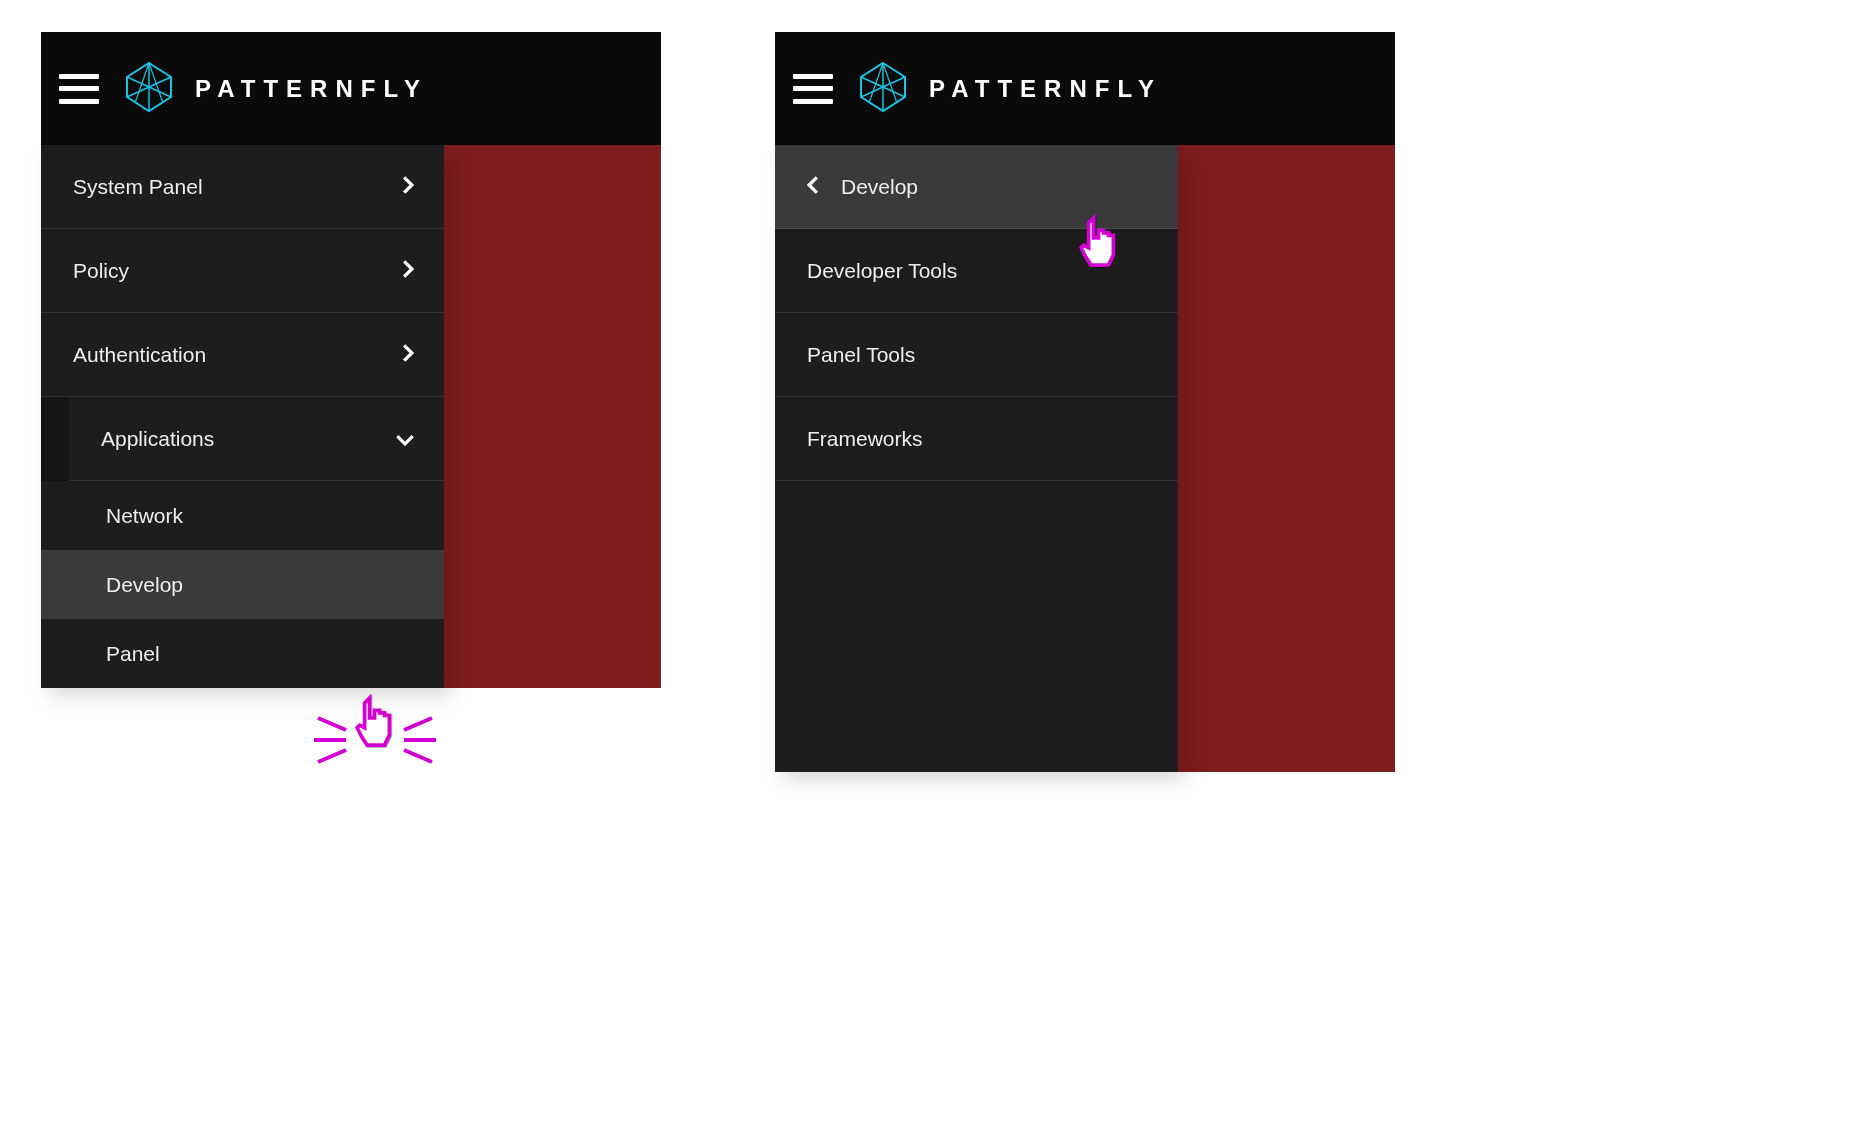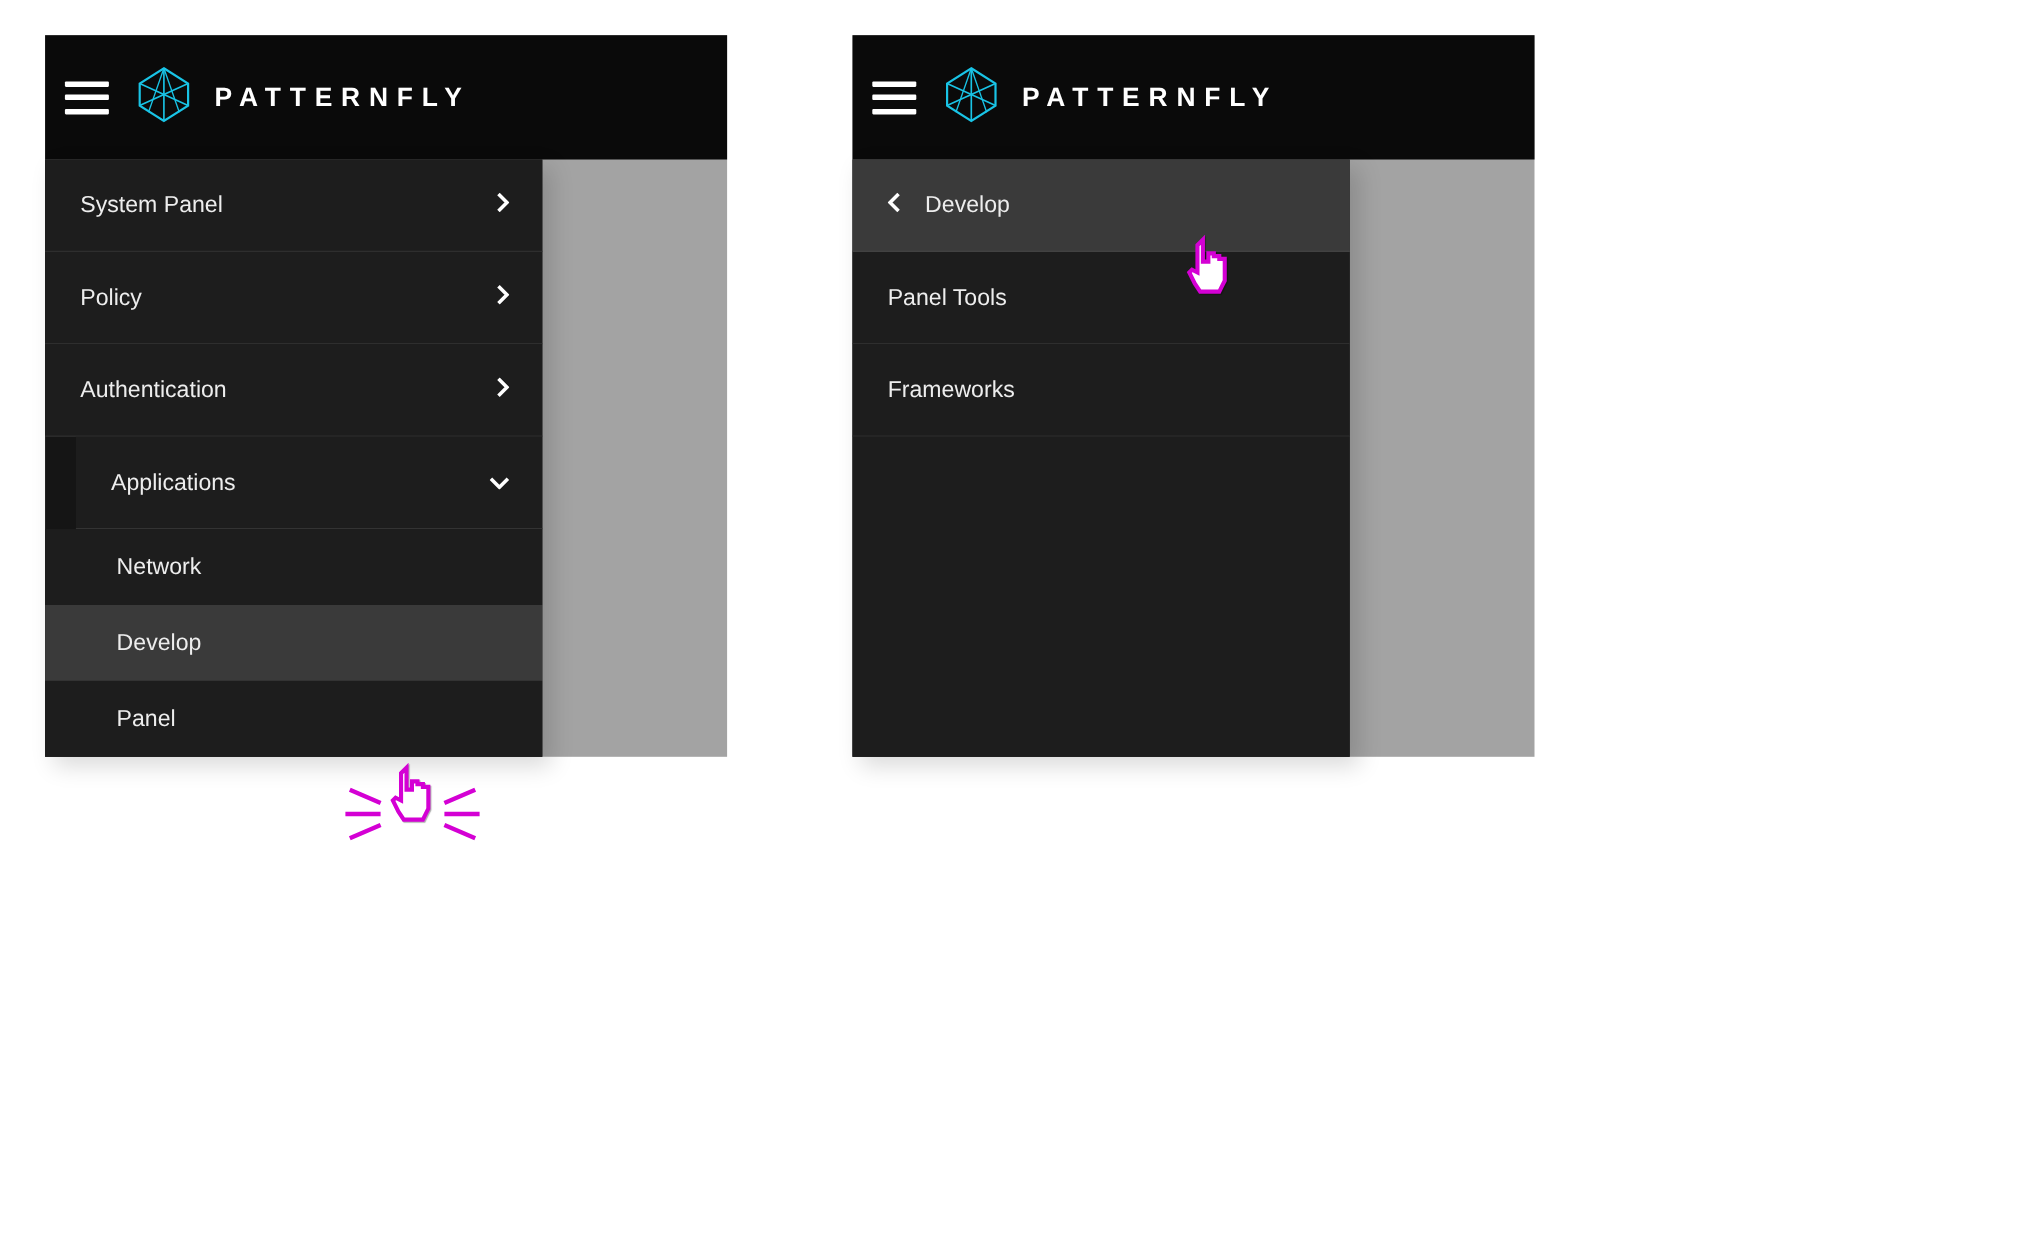"PATTERNFLY" .panel { background: #a3a3a3 -> #7f1d1d }
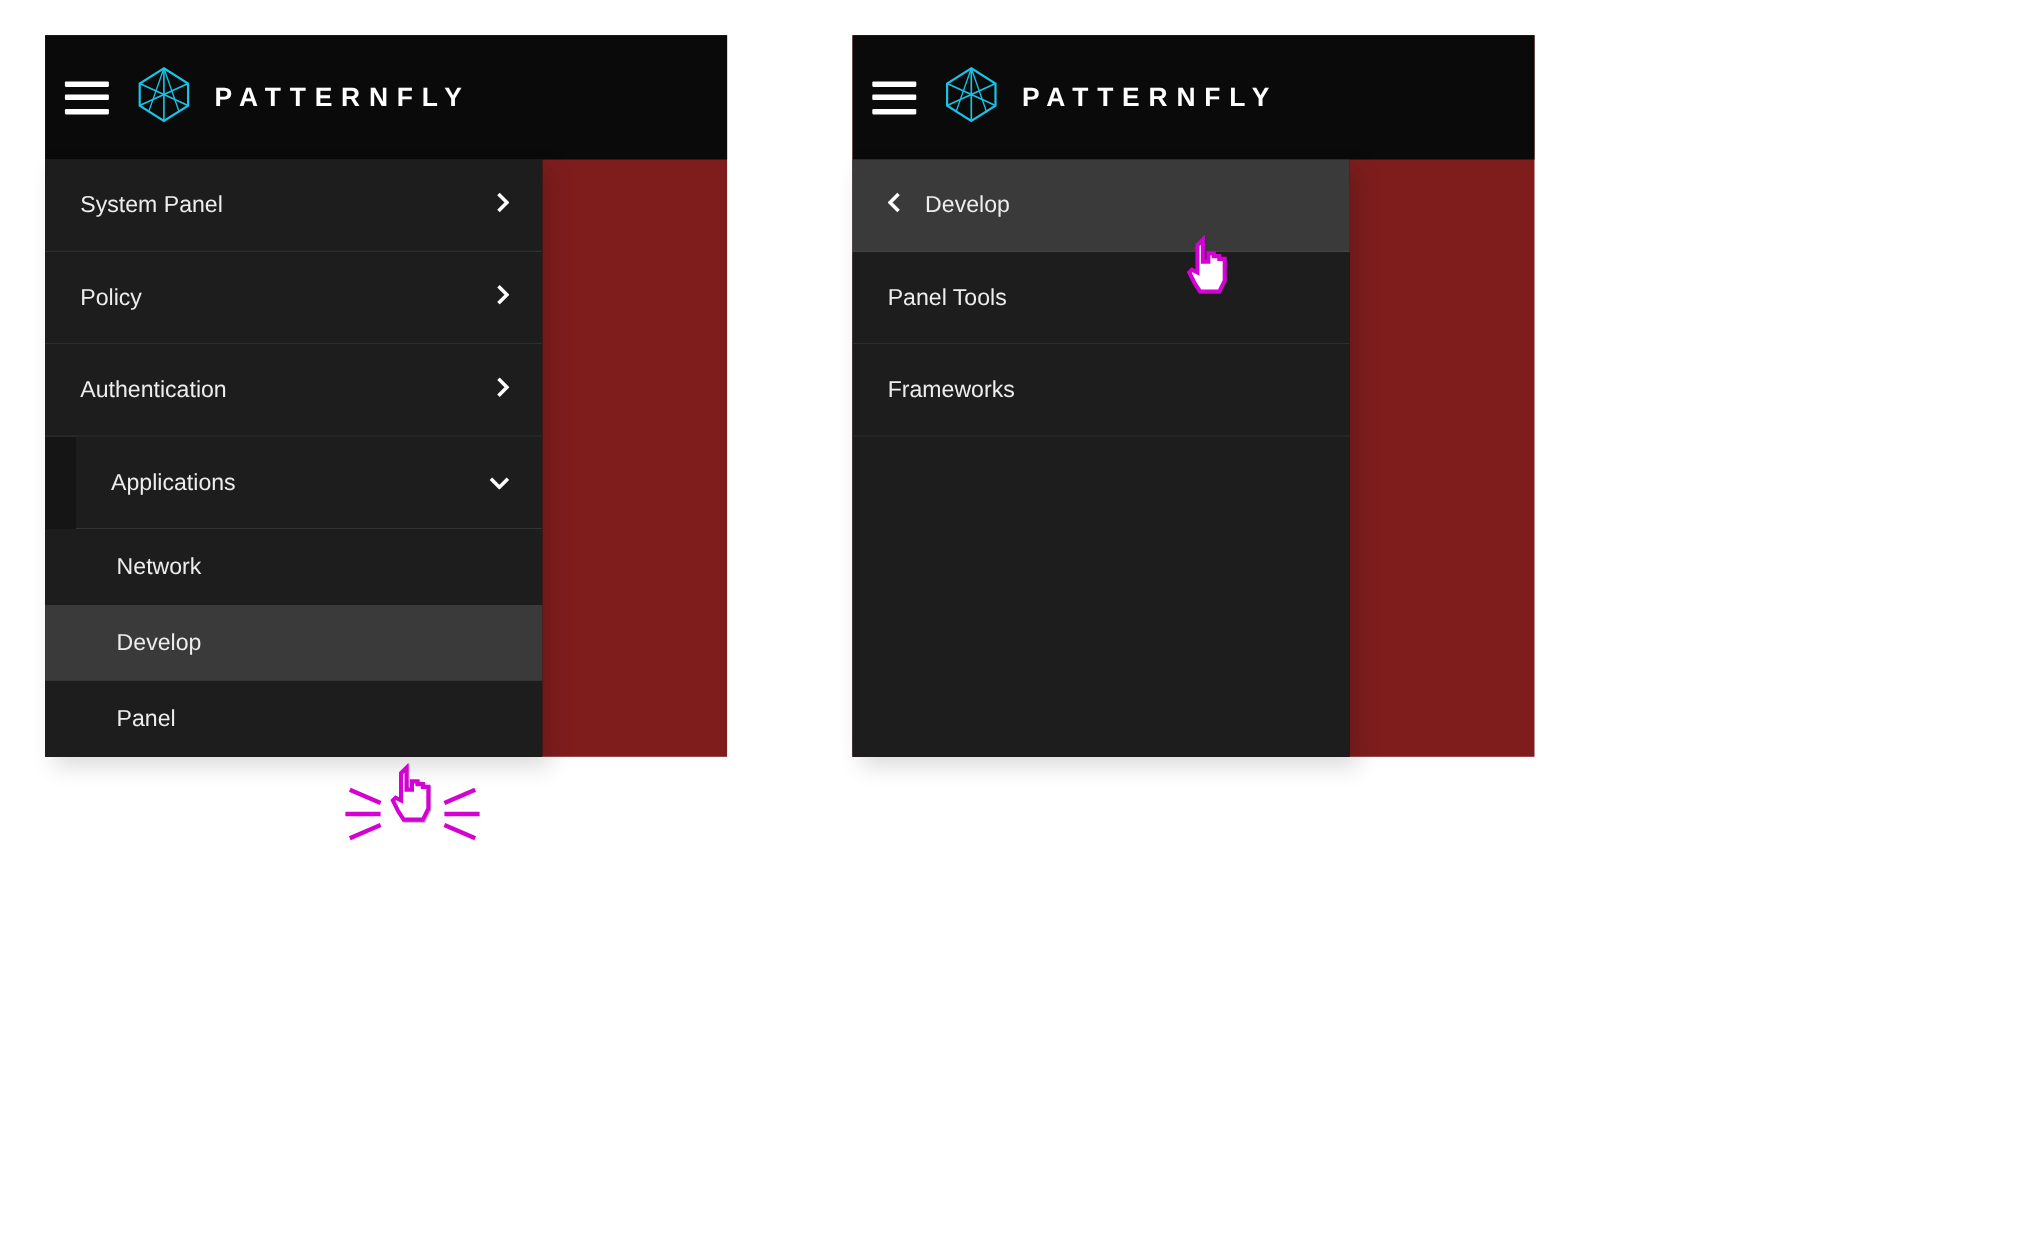"System Panel" .sidebar { width: 452px -> 403px }
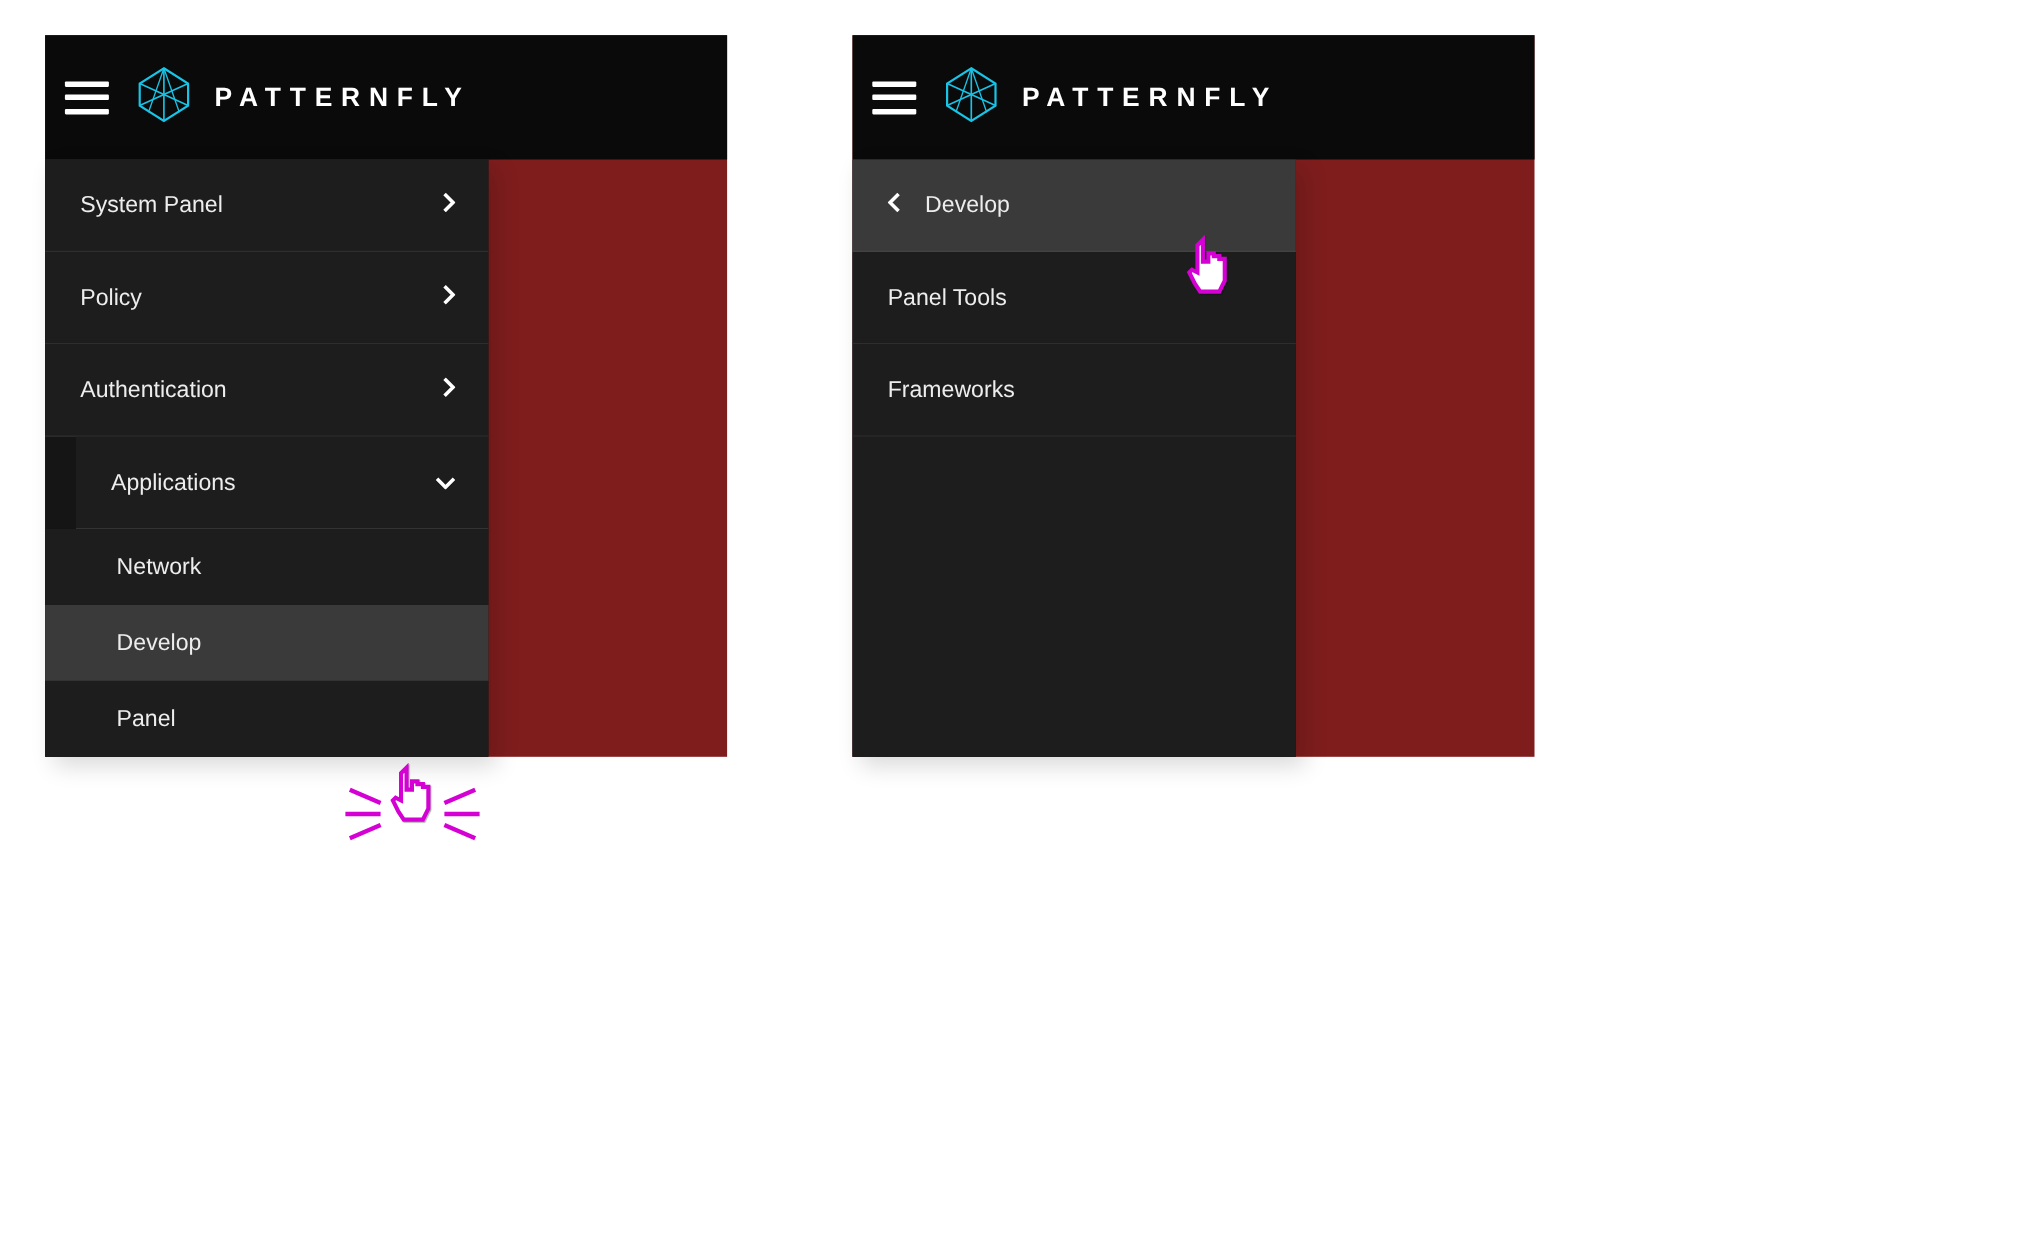"Developer Tools" div.sub-nav-item { html: none -> <div> <span>Developer Tools</span> </div> }
